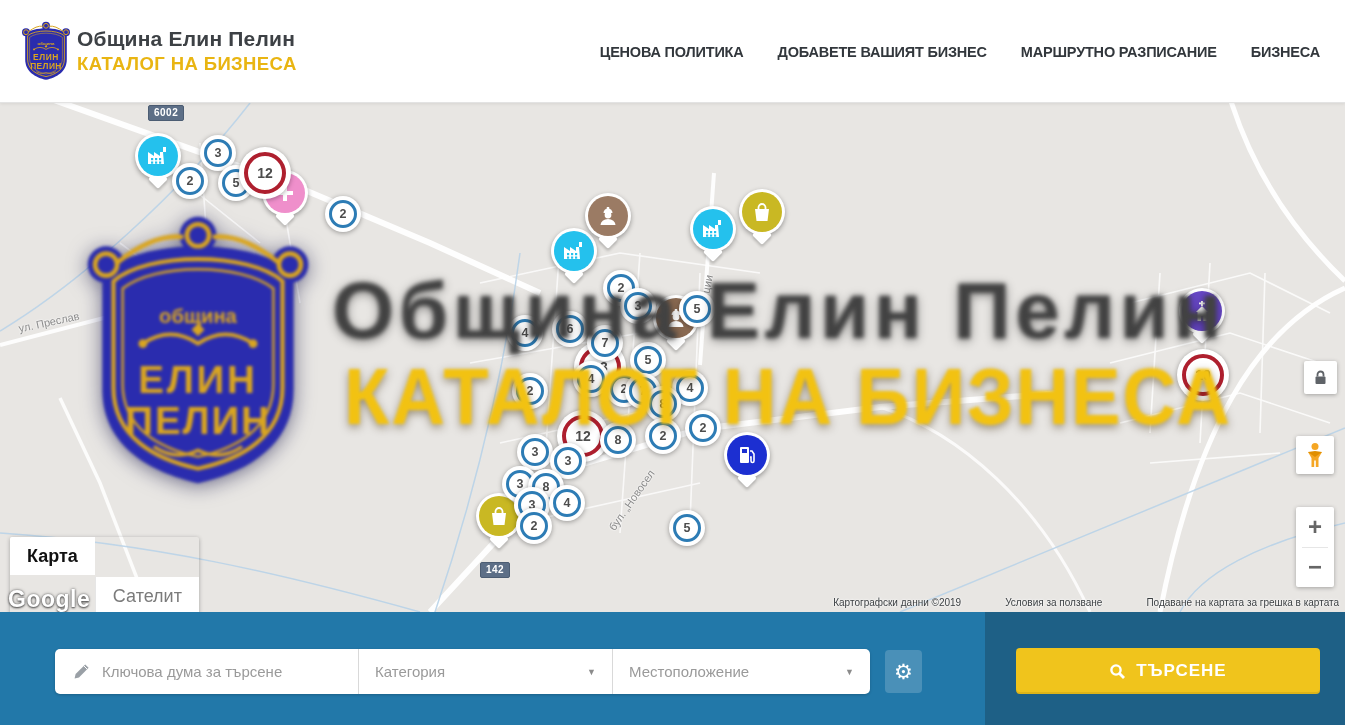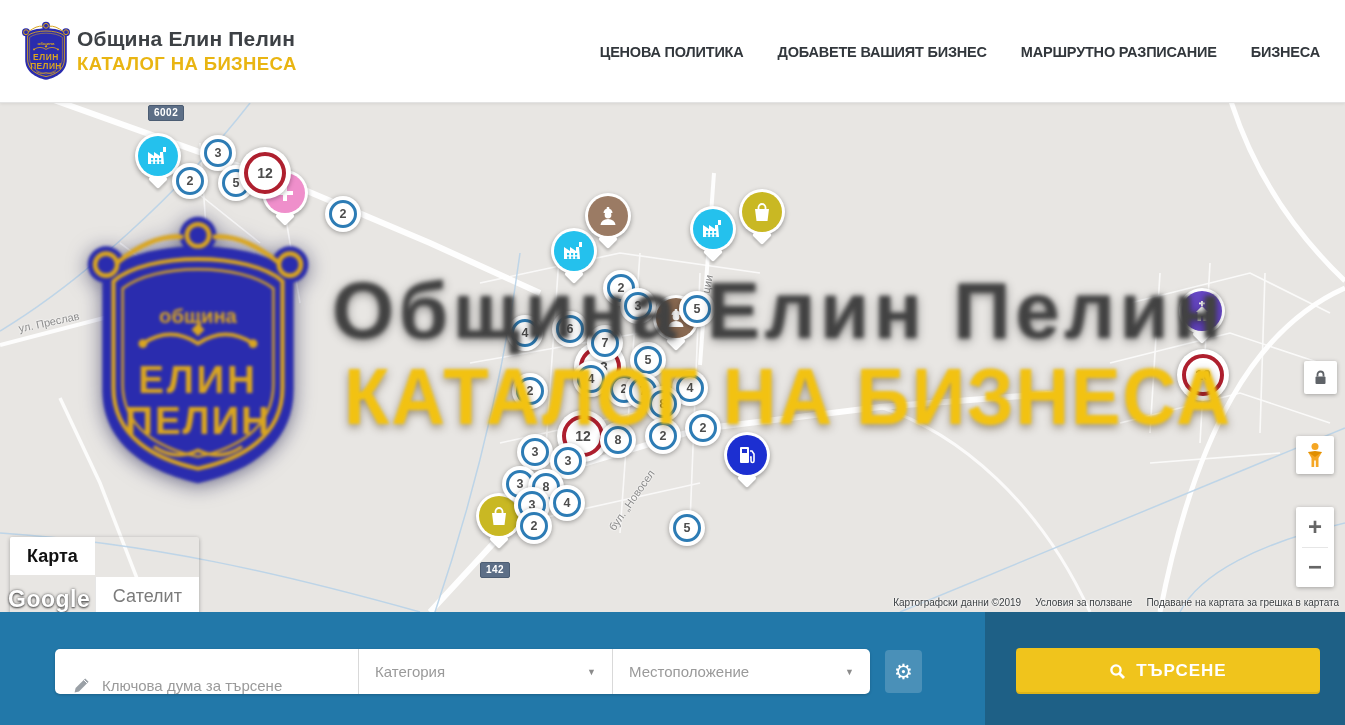"Картографски данни ©2019" .attribution span { margin-left: none -> 30px }
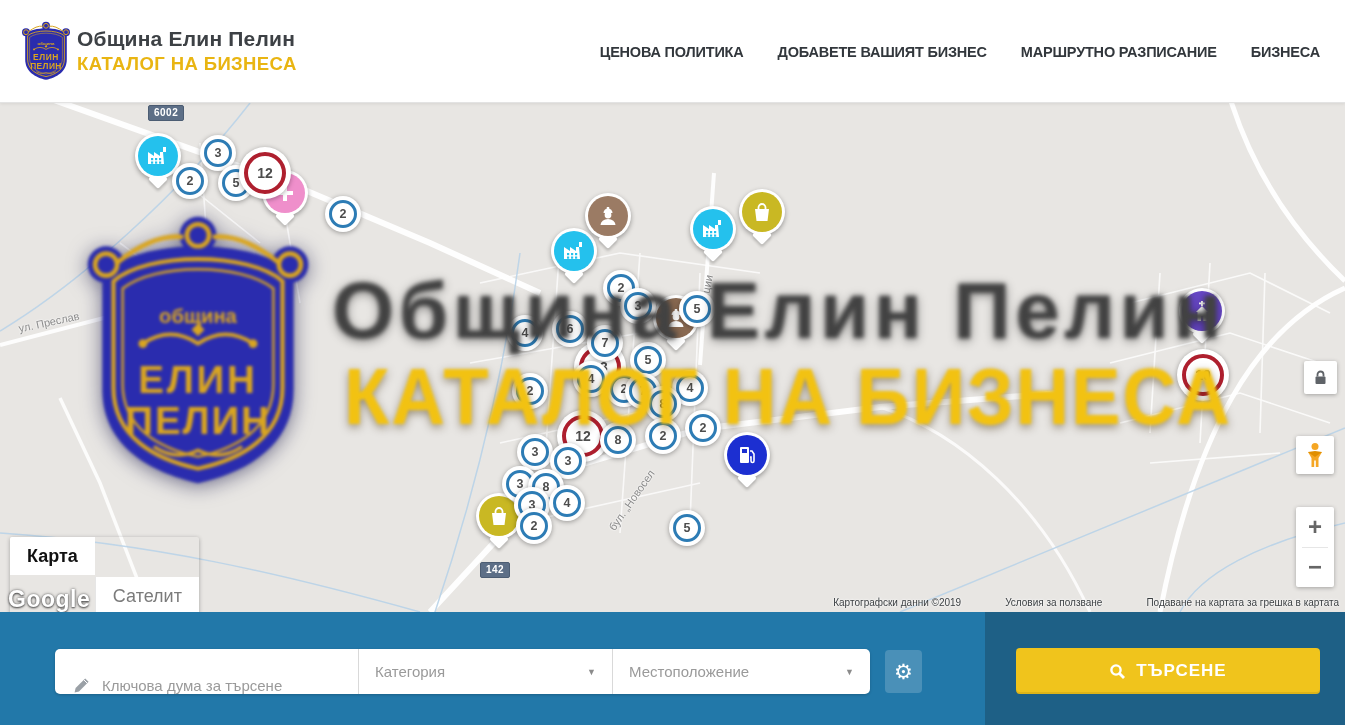"Ключова дума за търсене" .field-keyword { align-items: flex-end -> center }
